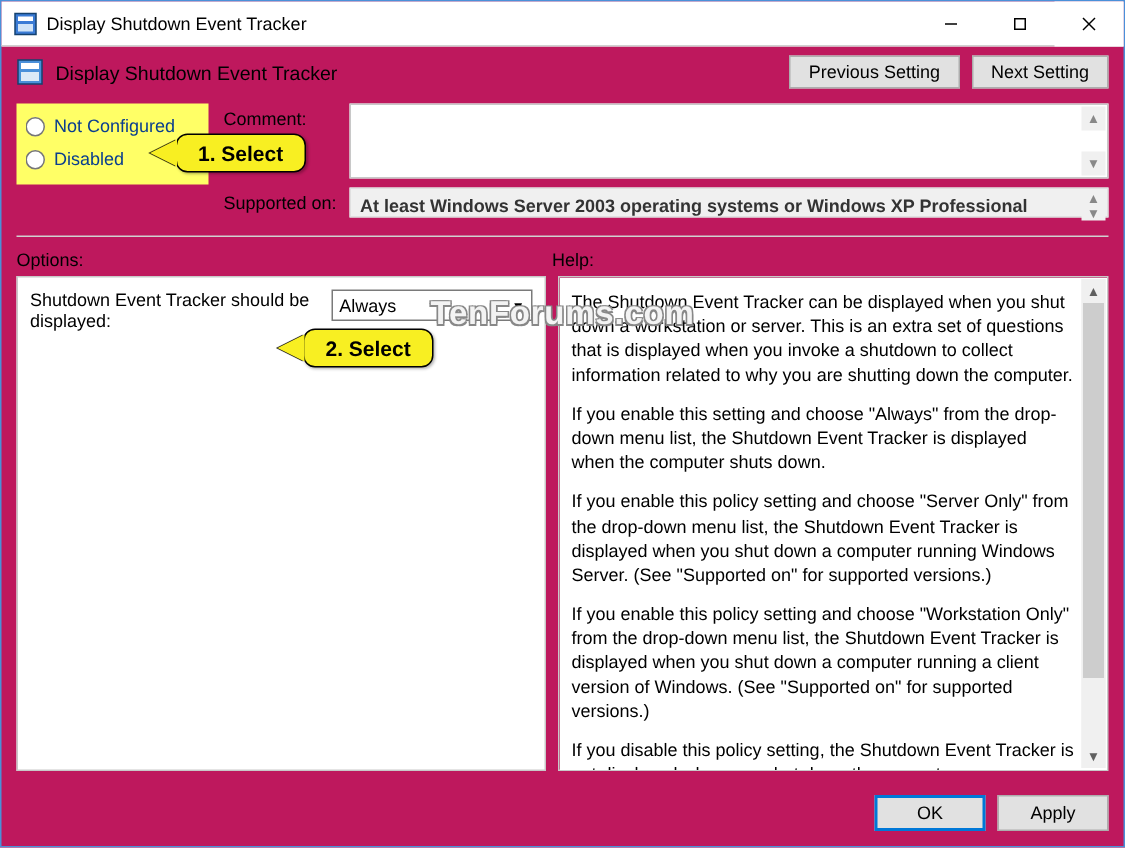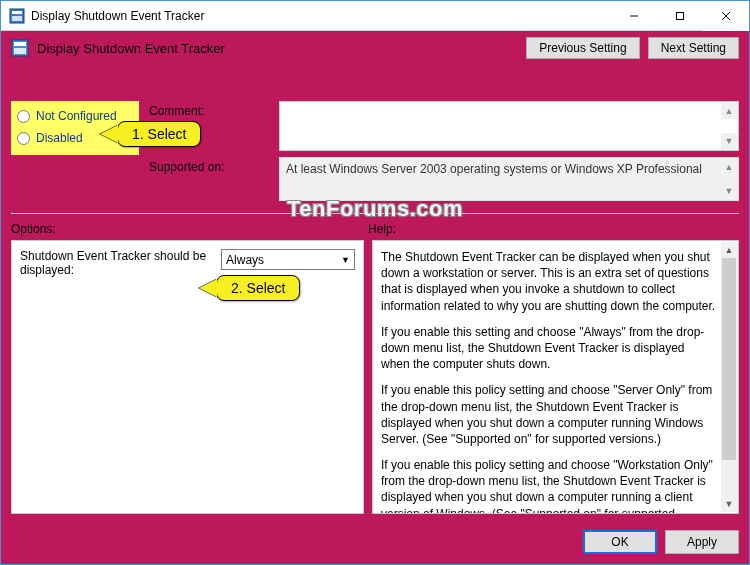"Not Configured" .toprow { margin-top: 32px -> none }
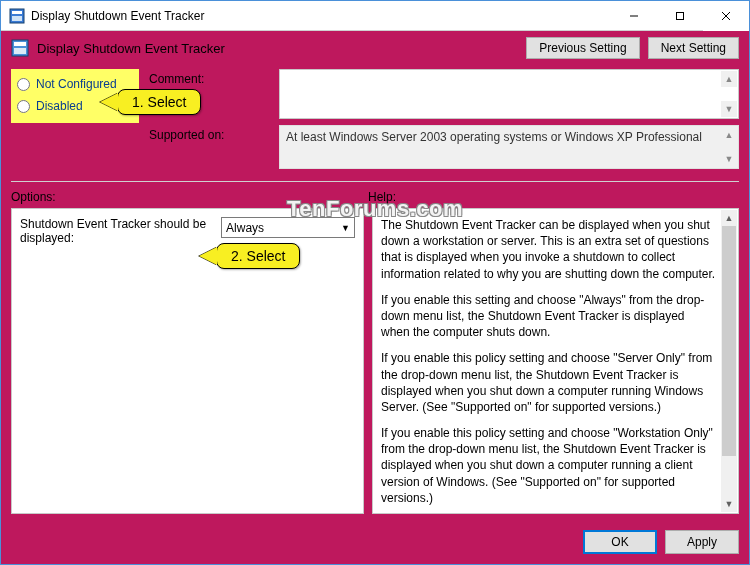"Comment:" .fieldrow { gap: 46px -> none }
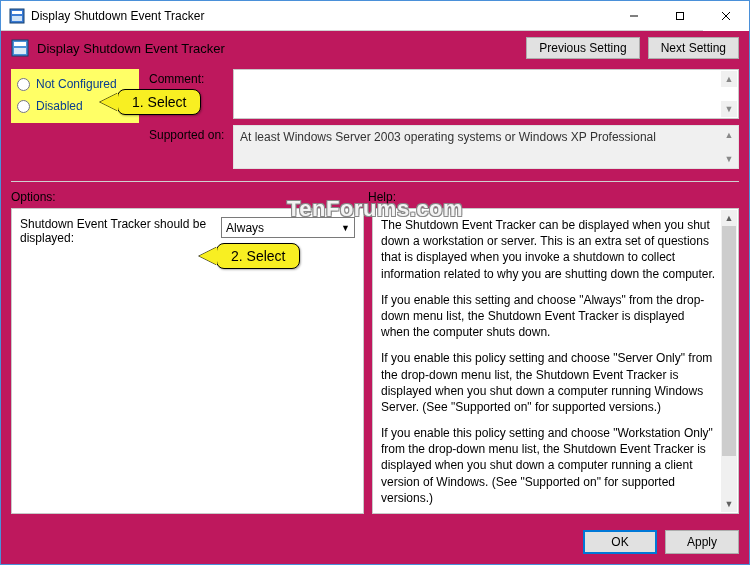"1. Select" .callout { font-weight: normal -> bold }
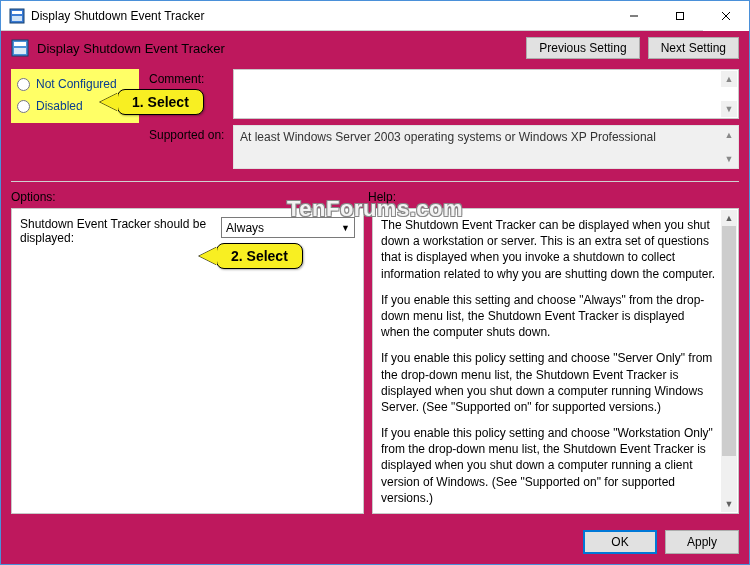"At least Windows Server 2003" .supportedbox { font-weight: none -> bold; height: 44px -> 20px }
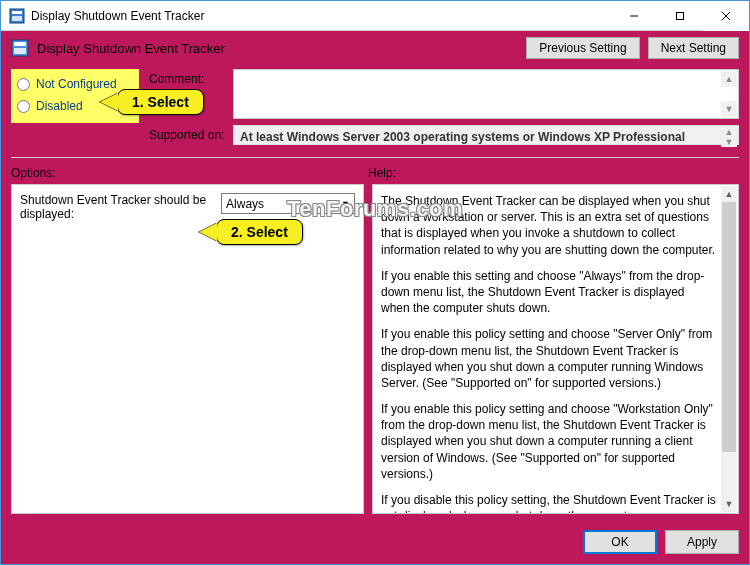"2. Select" div.callout { left: 204px -> 190px }
